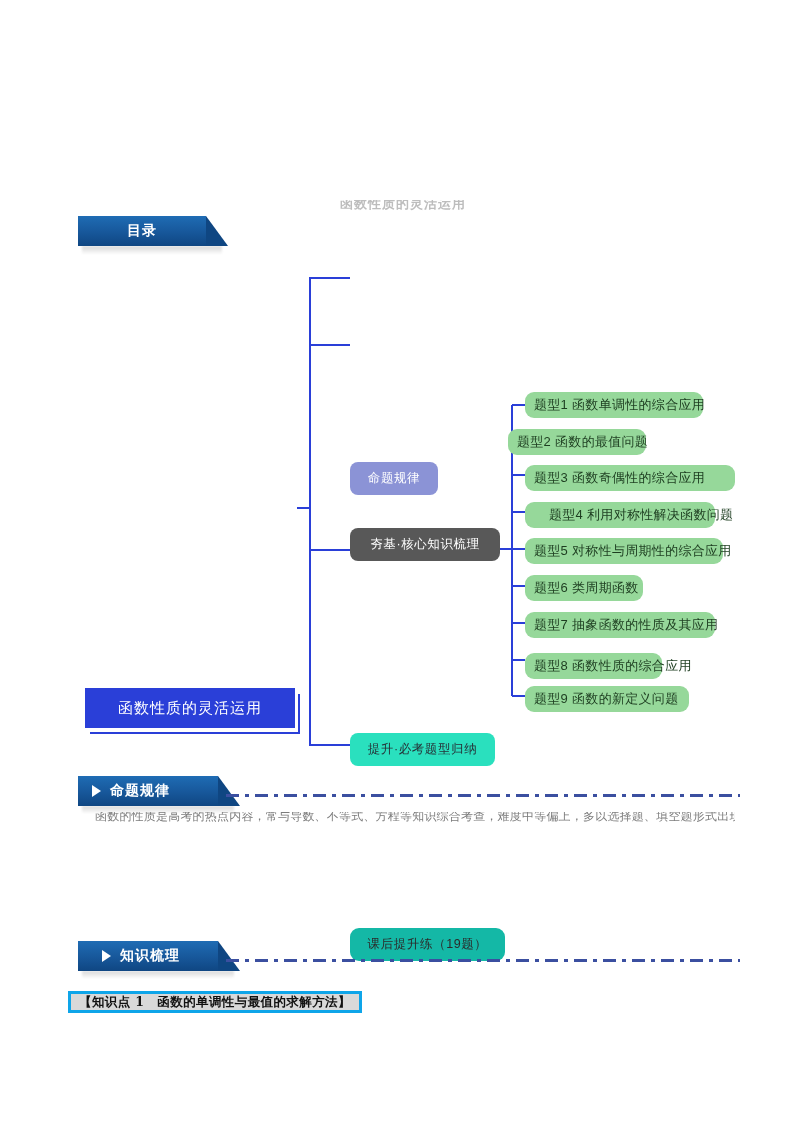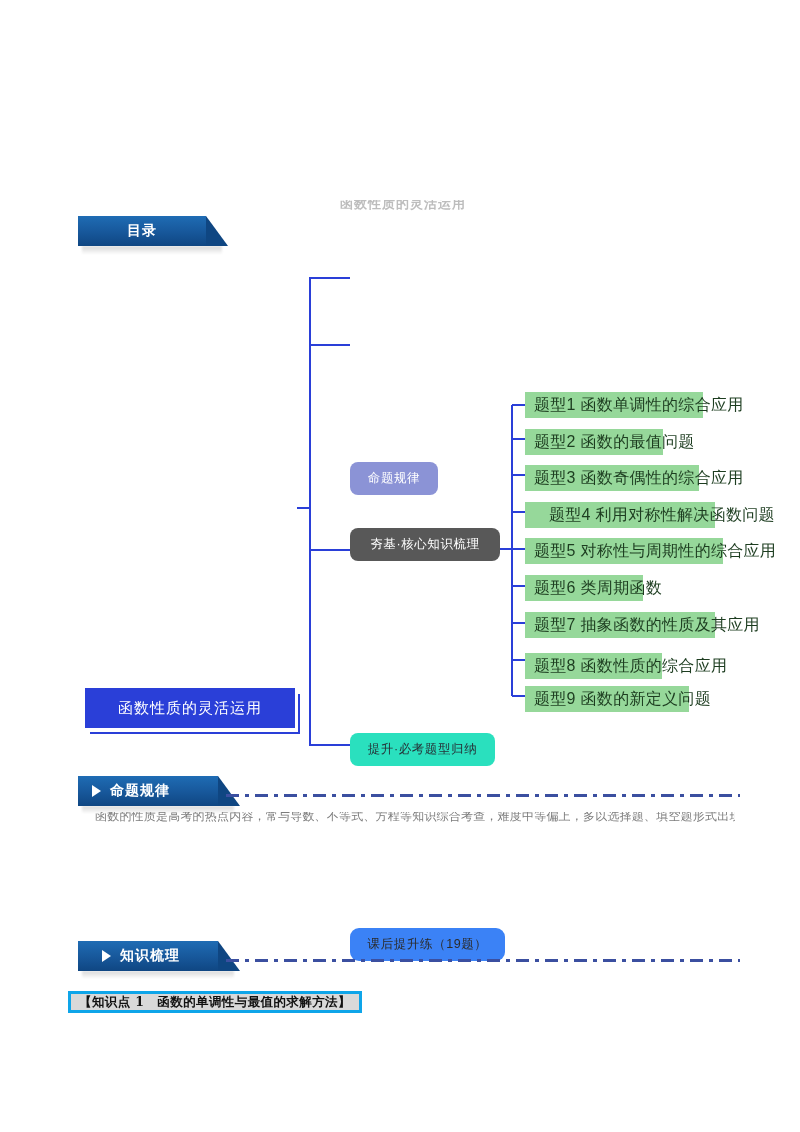"题型1 函数单调性的综合应用" .l2 { border-radius: 0 -> 9px; font-size: 16px -> 13px }
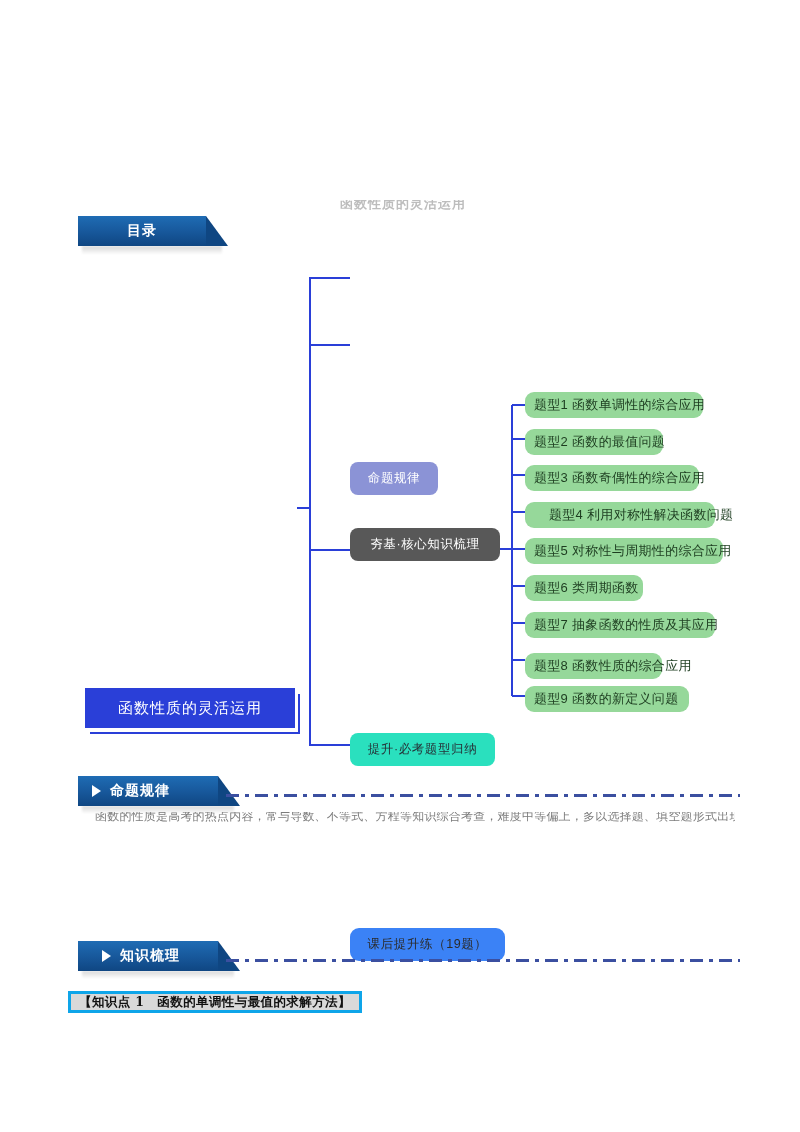"题型2 函数的最值问题" div.node { left: 525px -> 508px }
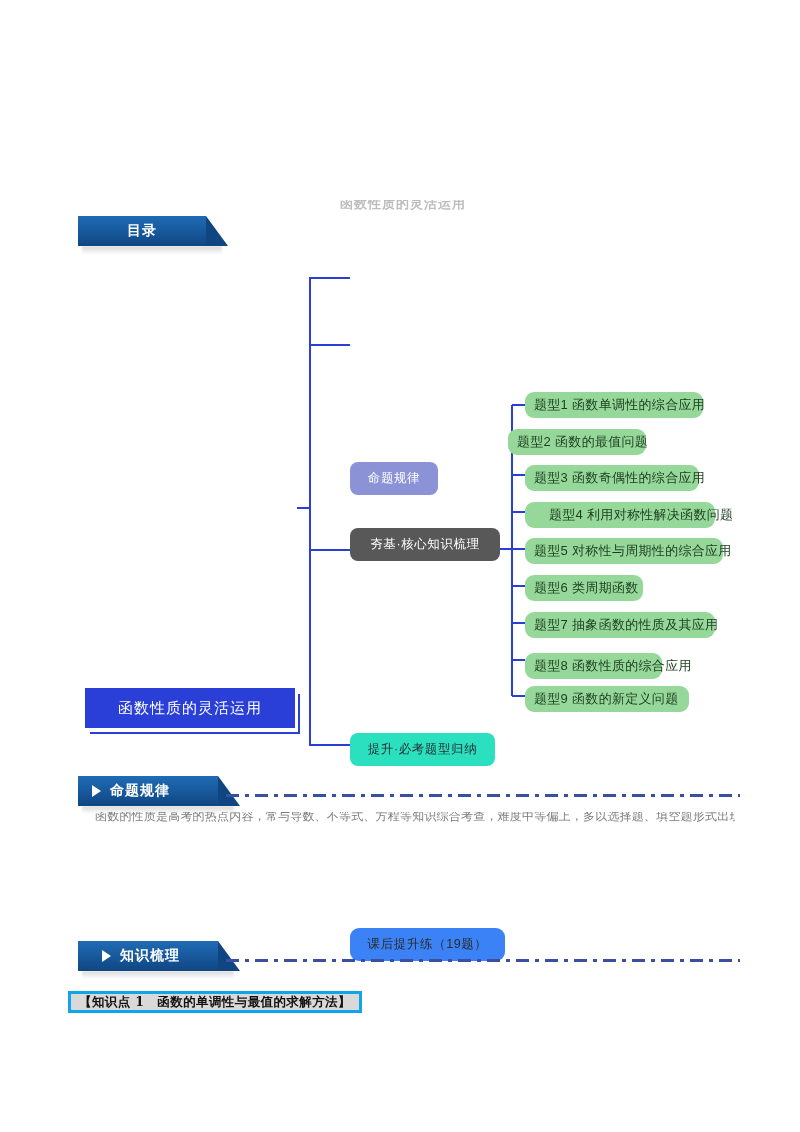"题型3 函数奇偶性的综合应用" div.node { width: 174px -> 210px }
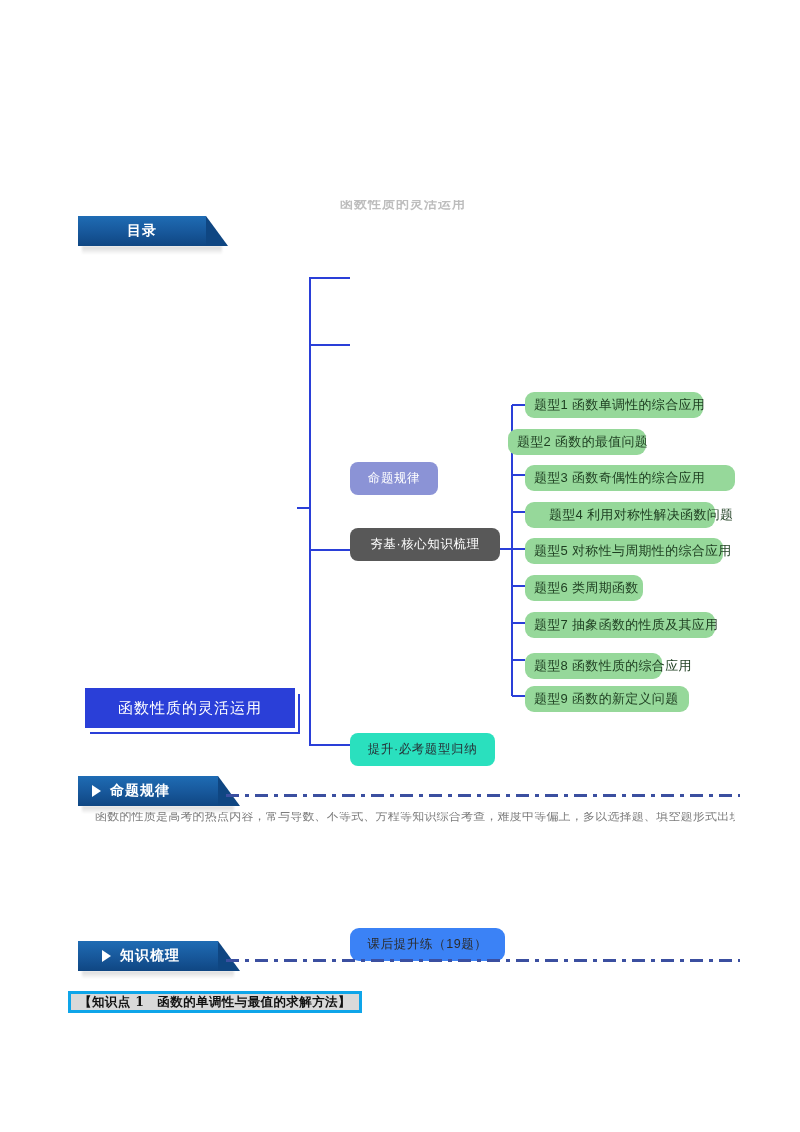"课后提升练（19题）" #node-khlx { background: #3b82f6 -> #14b8a6 }
